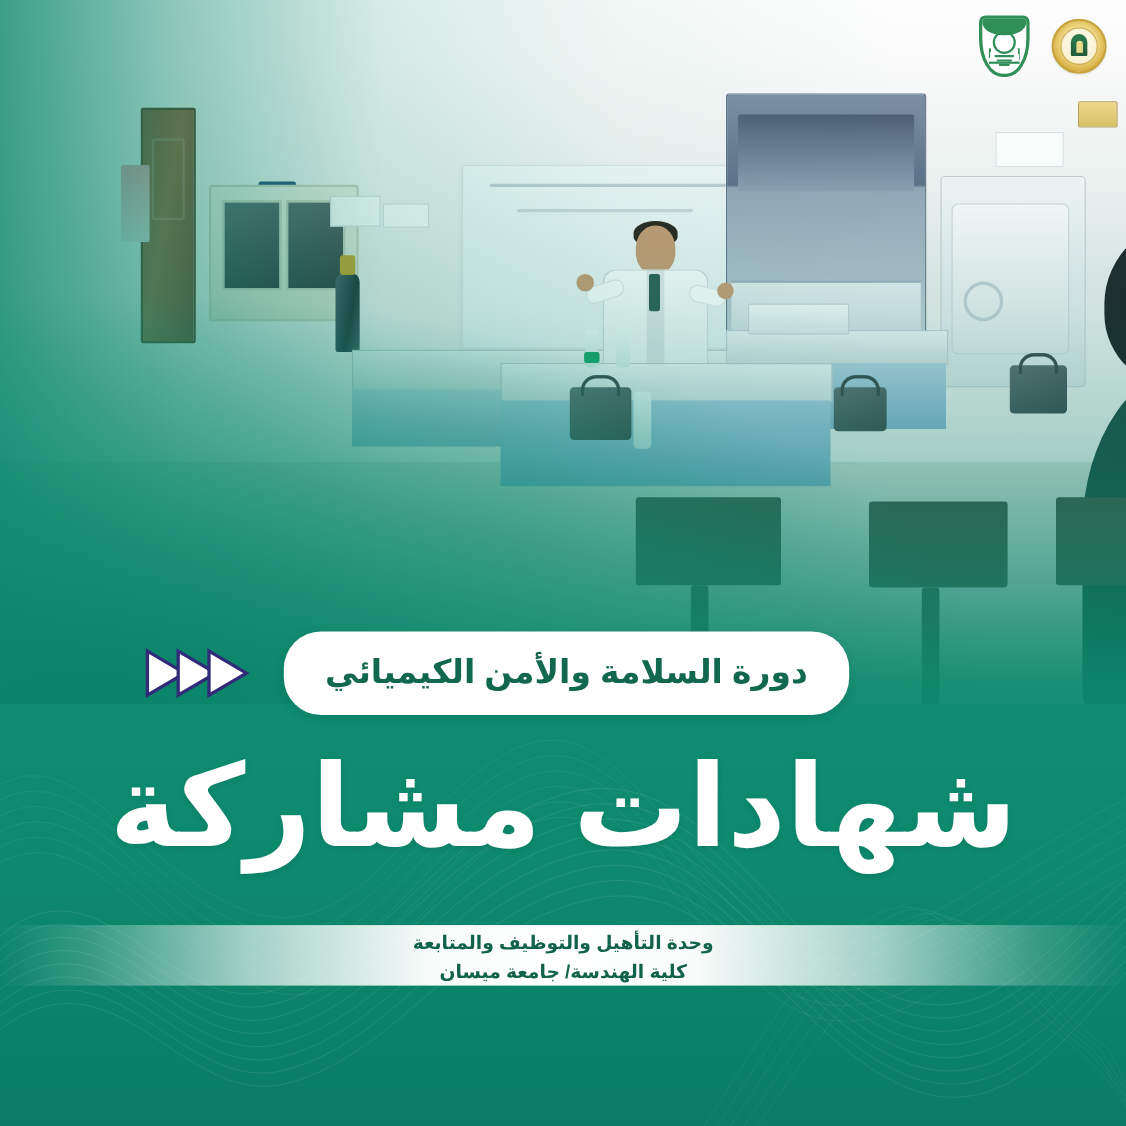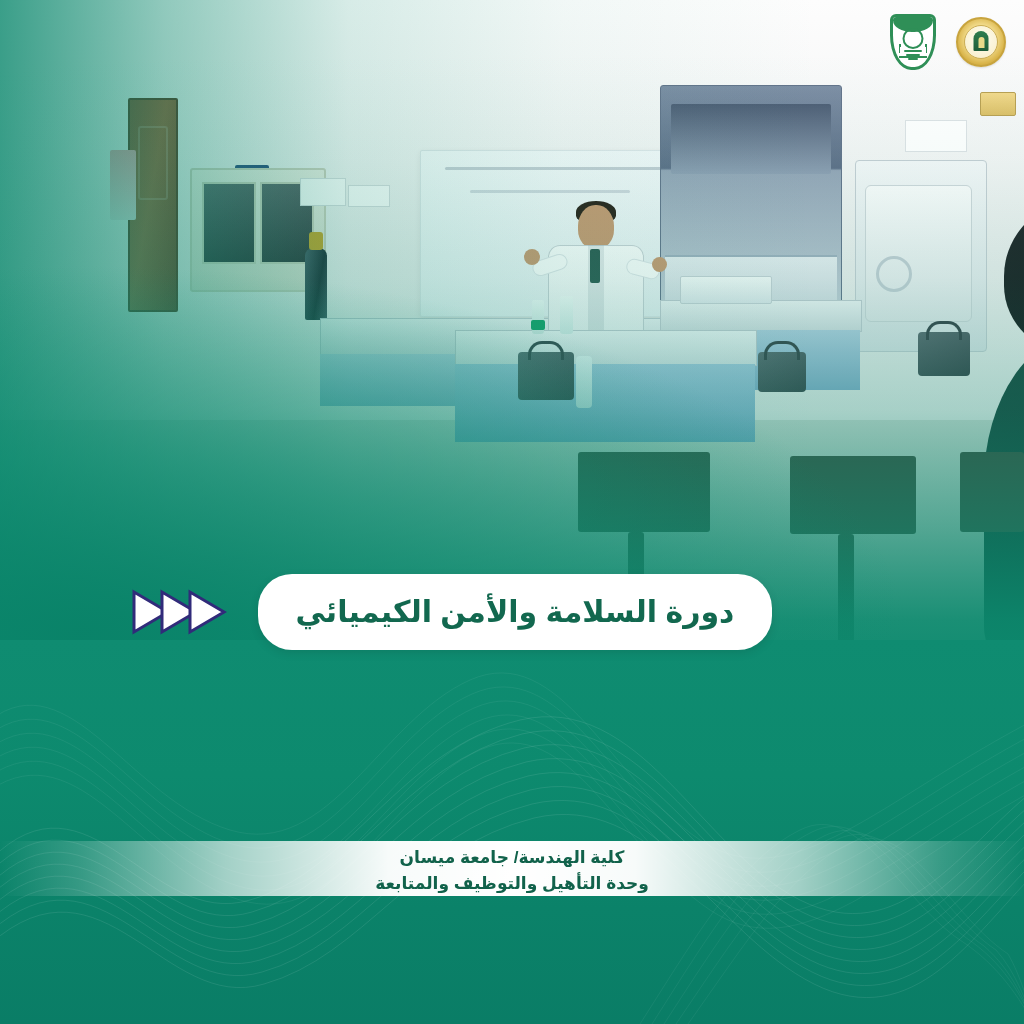"شهادات مشاركة" div.headline { html: none -> <div>شهادات مشاركة</div> }
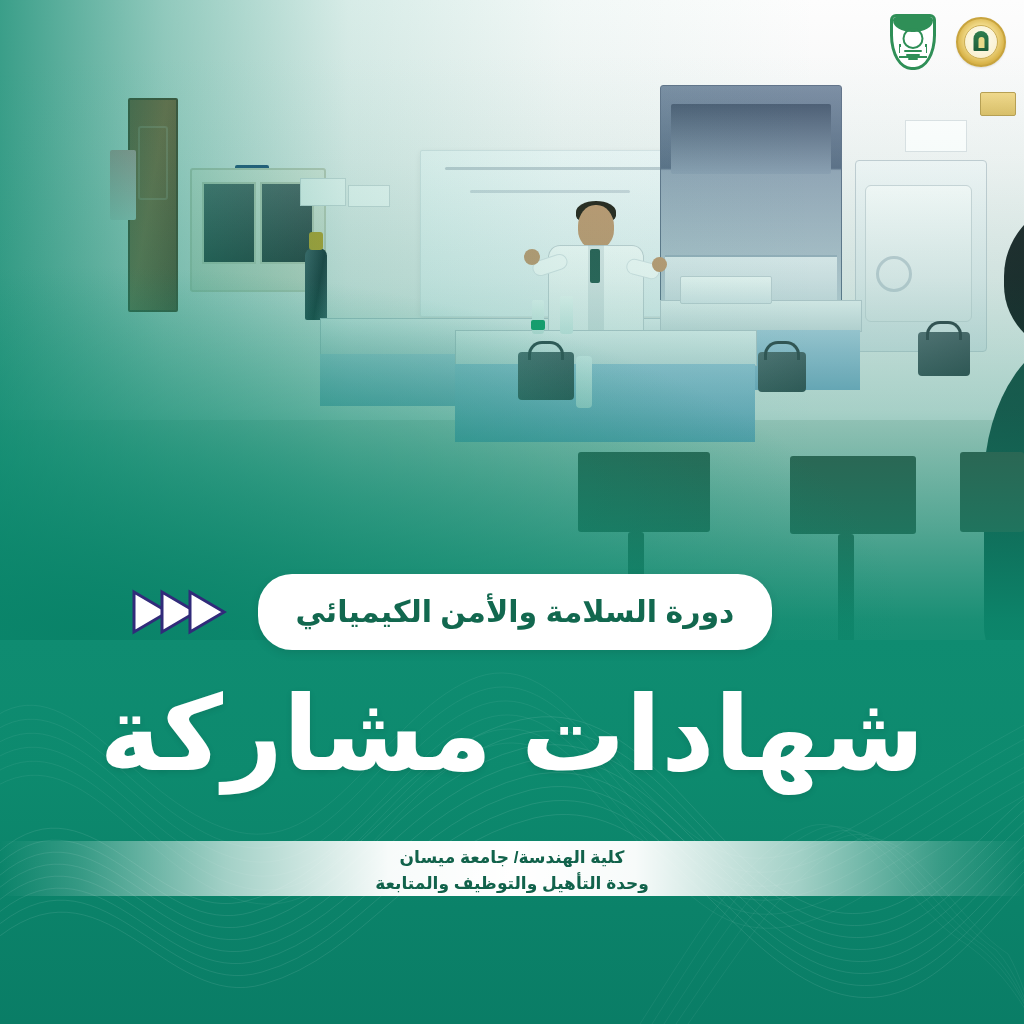"كلية الهندسة/ جامعة ميسان" div { order: before "وحدة التأهيل والتوظيف والمتابعة" -> after "وحدة التأهيل والتوظيف والمتابعة" }
